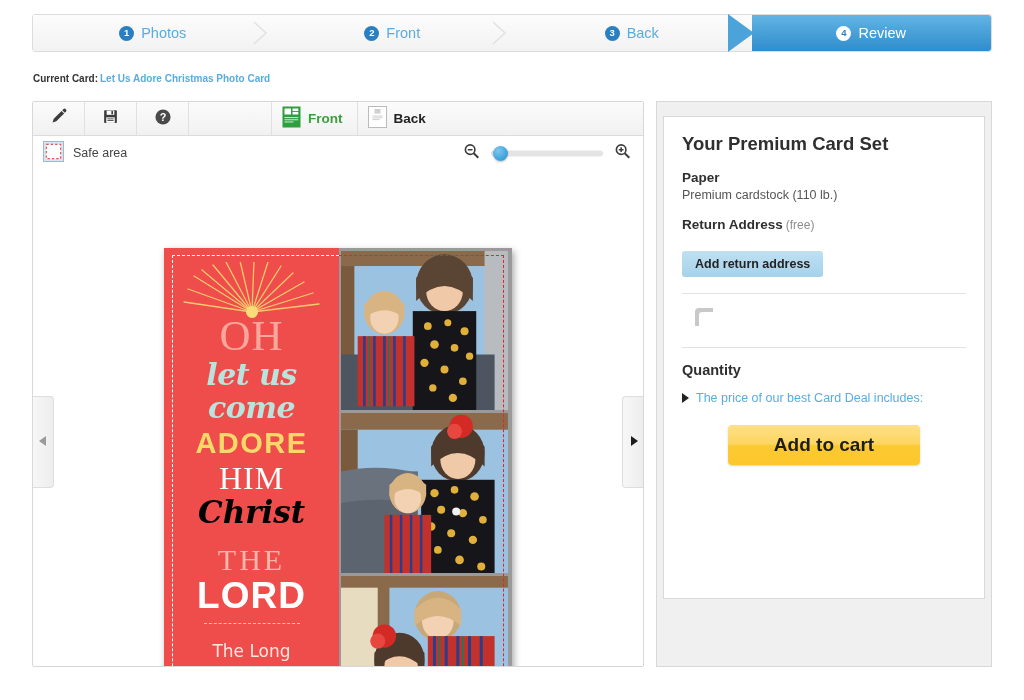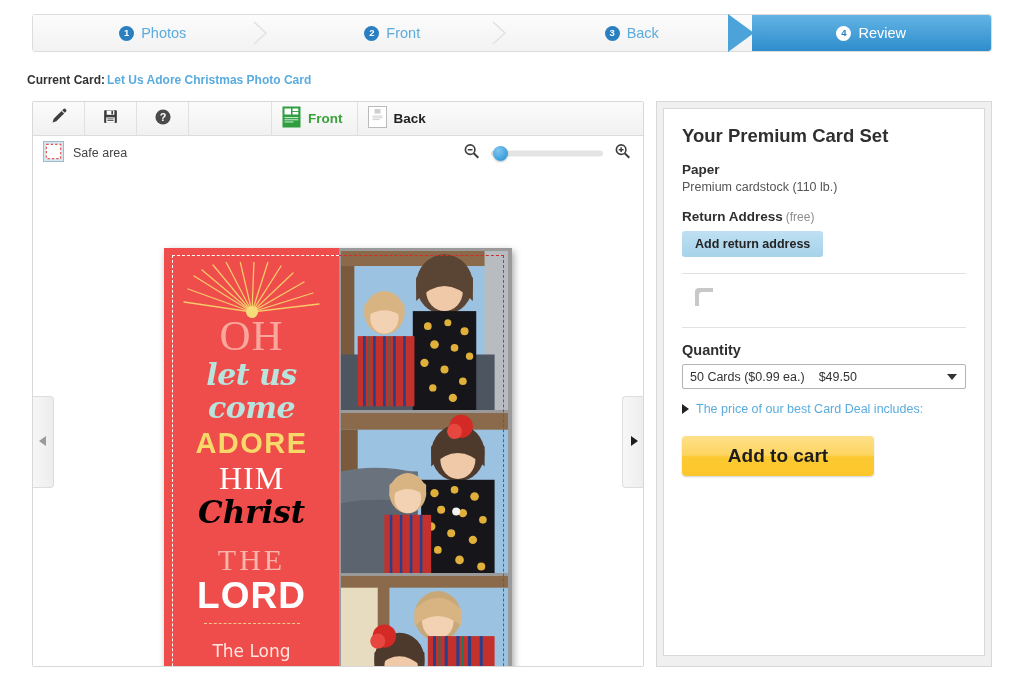"Current Card: Let Us Adore" .current-card { font-size: 12px -> 10px; left: 27px -> 33px }
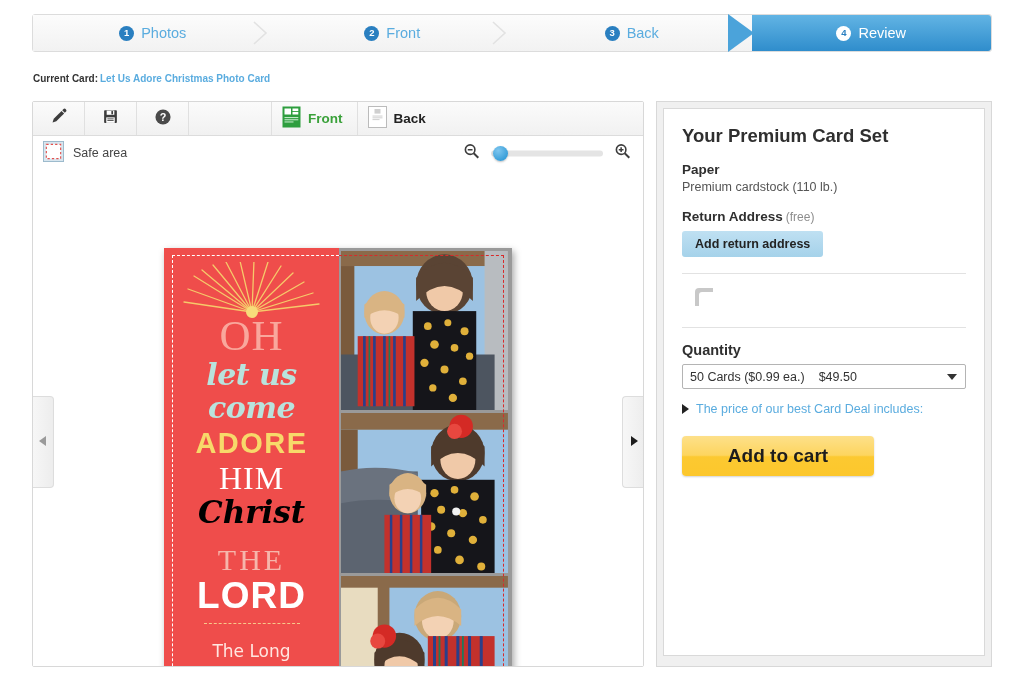"Your Premium Card Set" .summary { height: 548px -> 483px; top: 6px -> 14px }
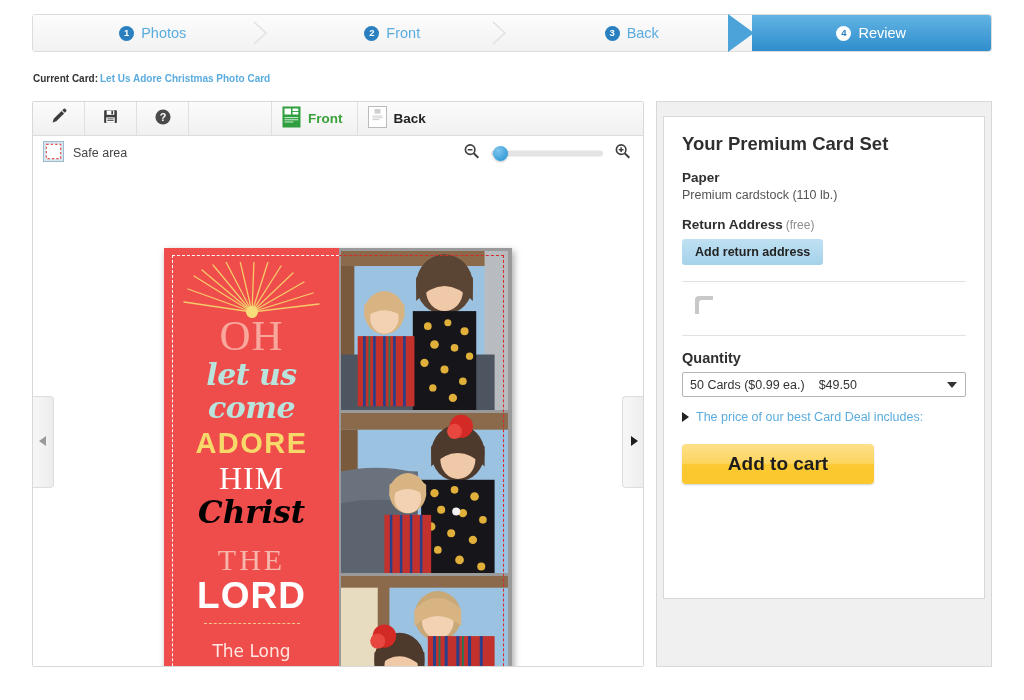"Add return address" .btn-return { margin-top: 7px -> 19px }
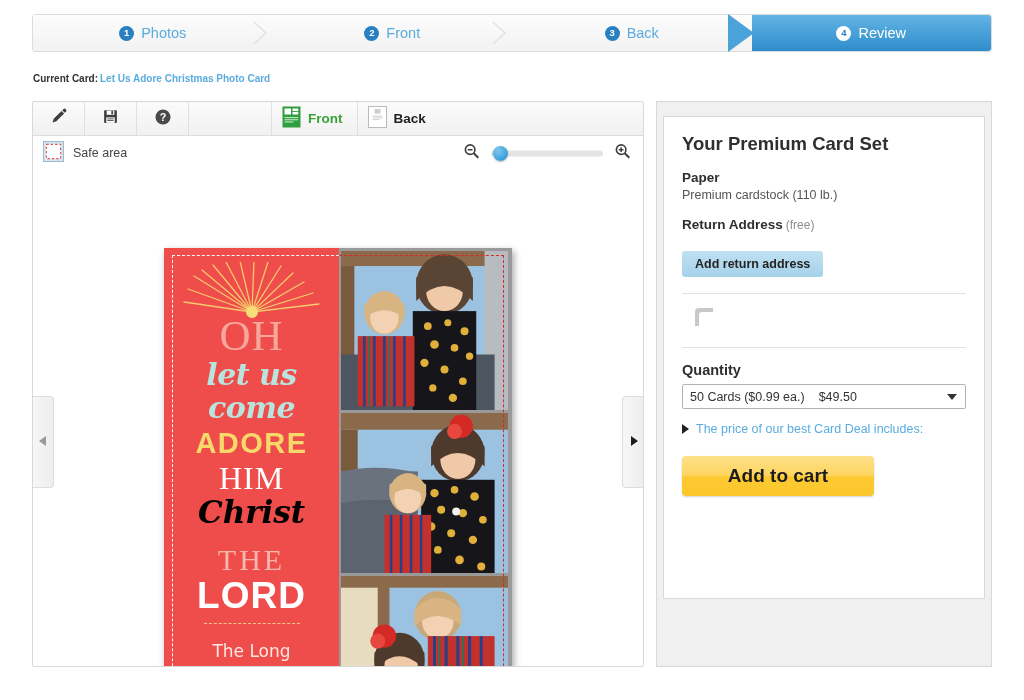"50 Cards ($0.99 ea.)" div.qty-select { html: <div> <span>50 Cards ($0.99 ea.)</span> <span>$49.50</span> <span></span> </div> -> none }
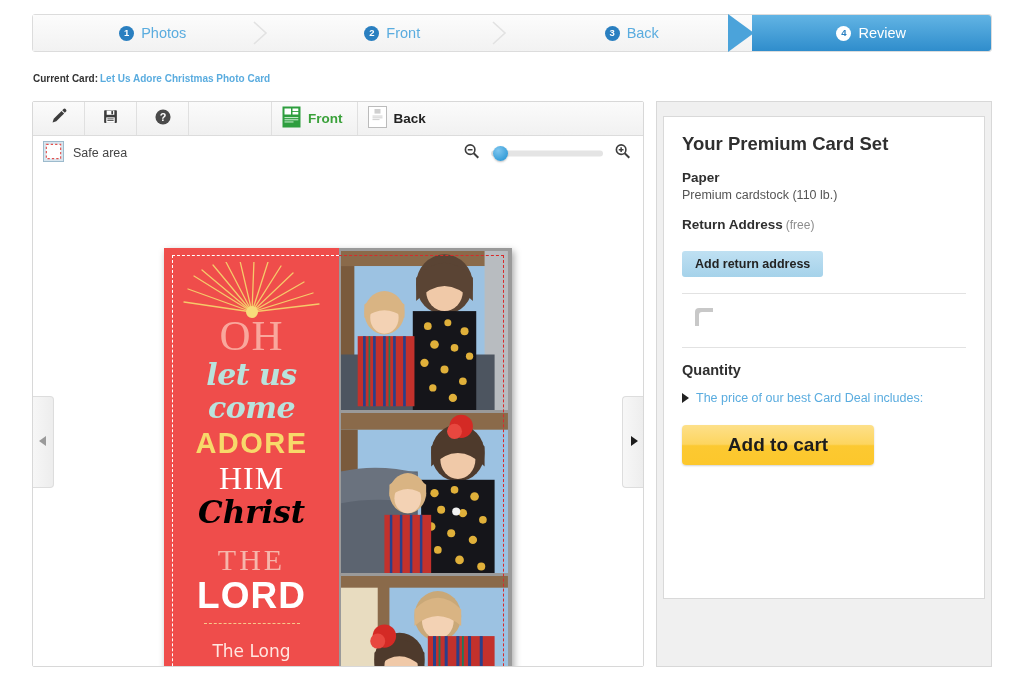"Add to cart" .cart-wrap { justify-content: flex-start -> center }
